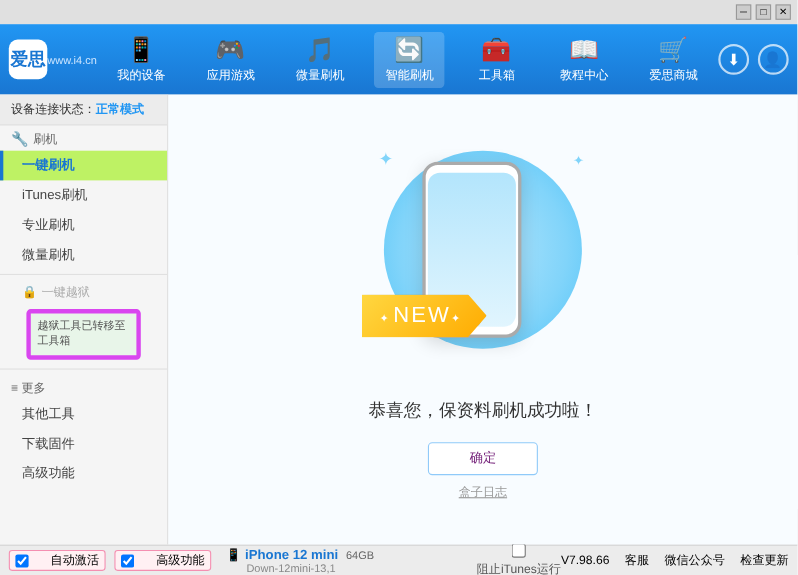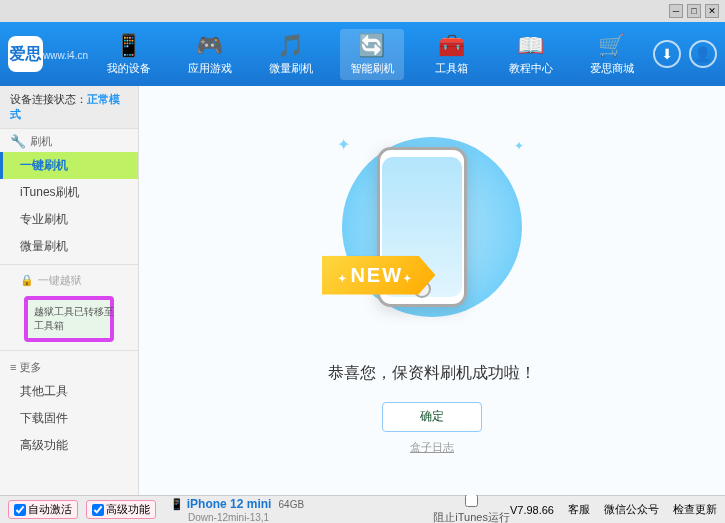"设备连接状态：正常模式" .sidebar { width: 139px -> 153px }
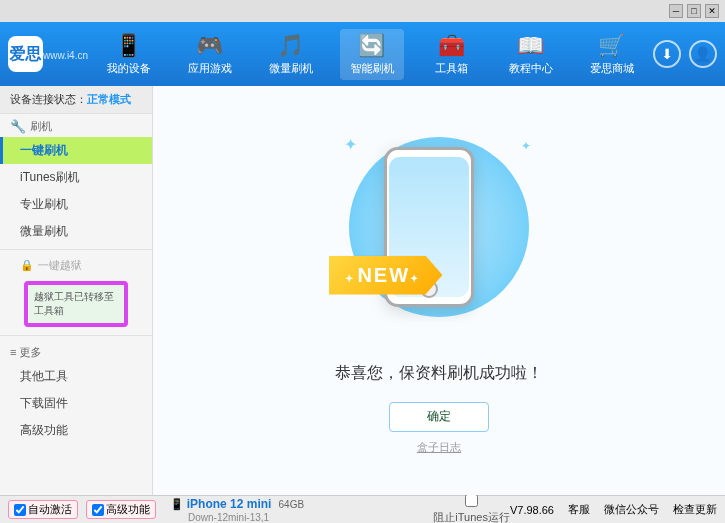"✦ NEW✦" .new-banner { bottom: 52px -> 40px; font-weight: bold -> normal }
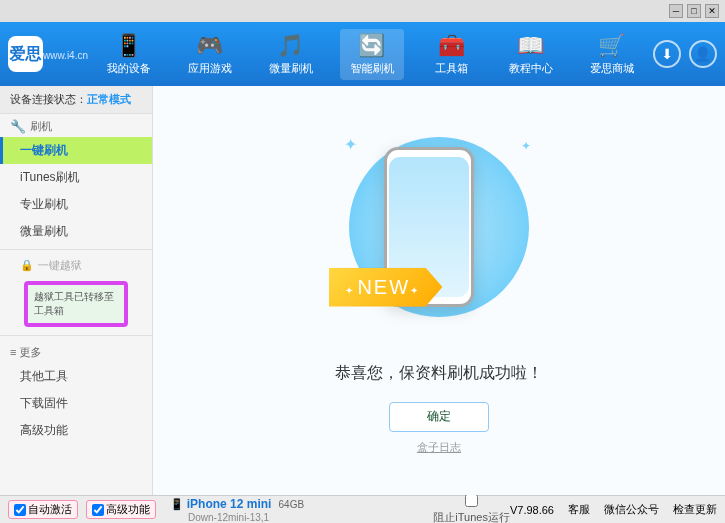"确定" .confirm-btn { color: #14532d -> #701a75 }
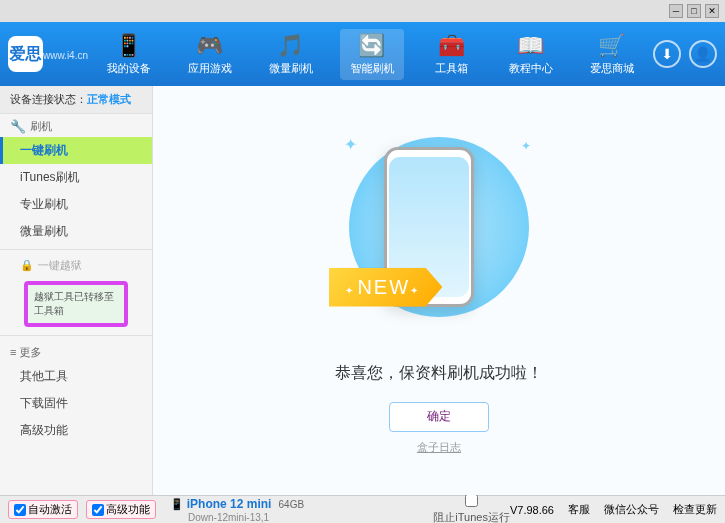"自动激活" .cb-wrap { gap: 2px -> 20px }
